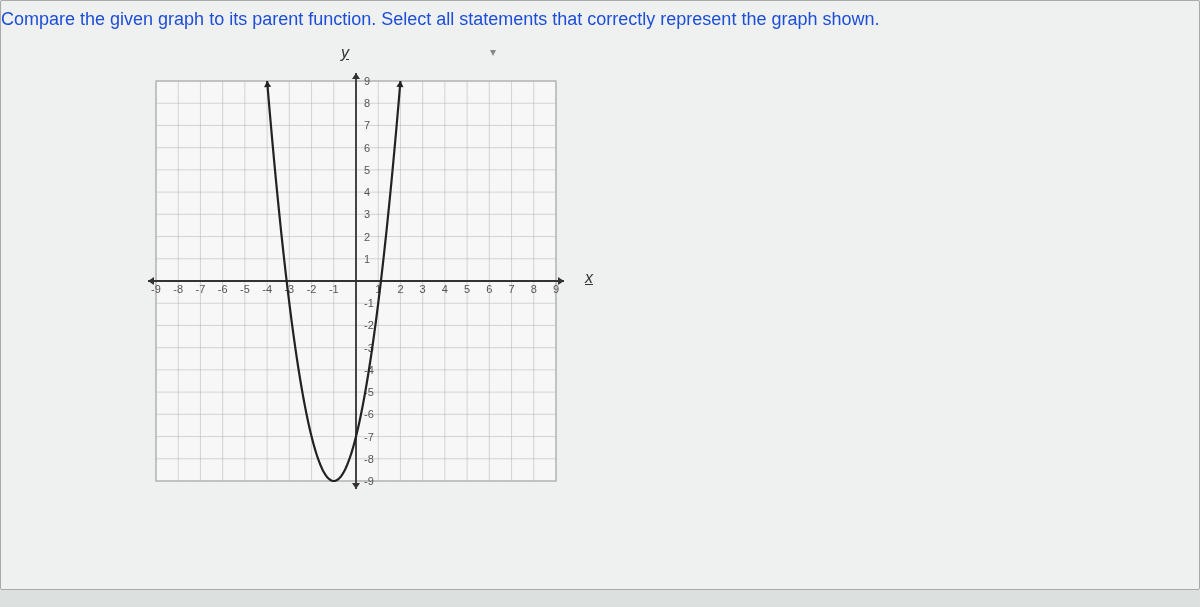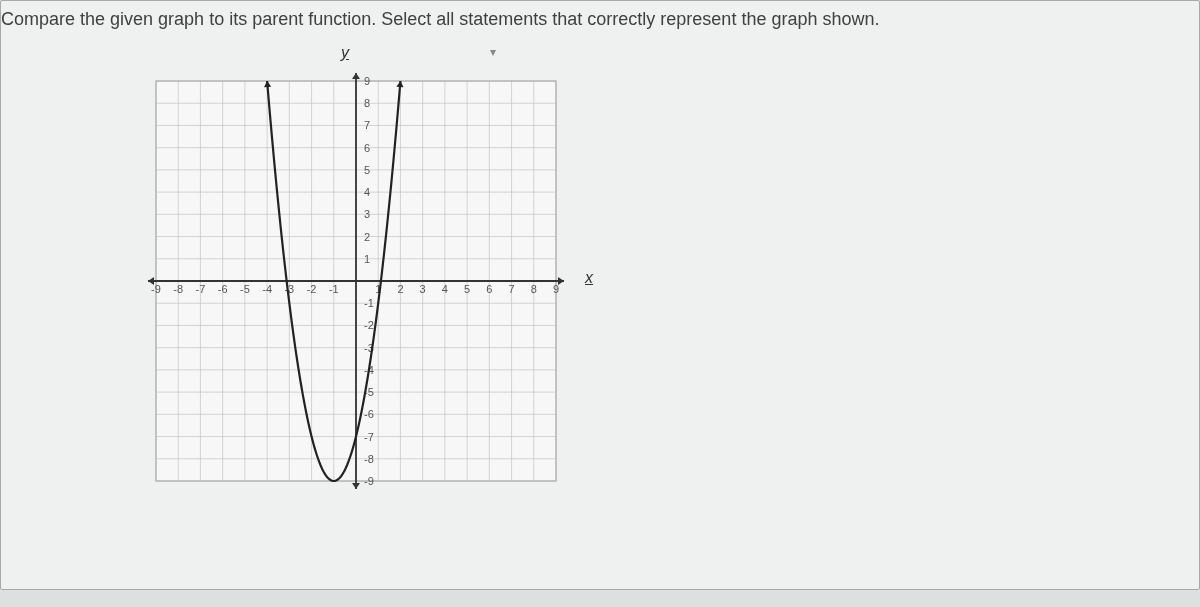"Compare the given graph to" .question-text { color: #404040 -> #1d4ed8 }
